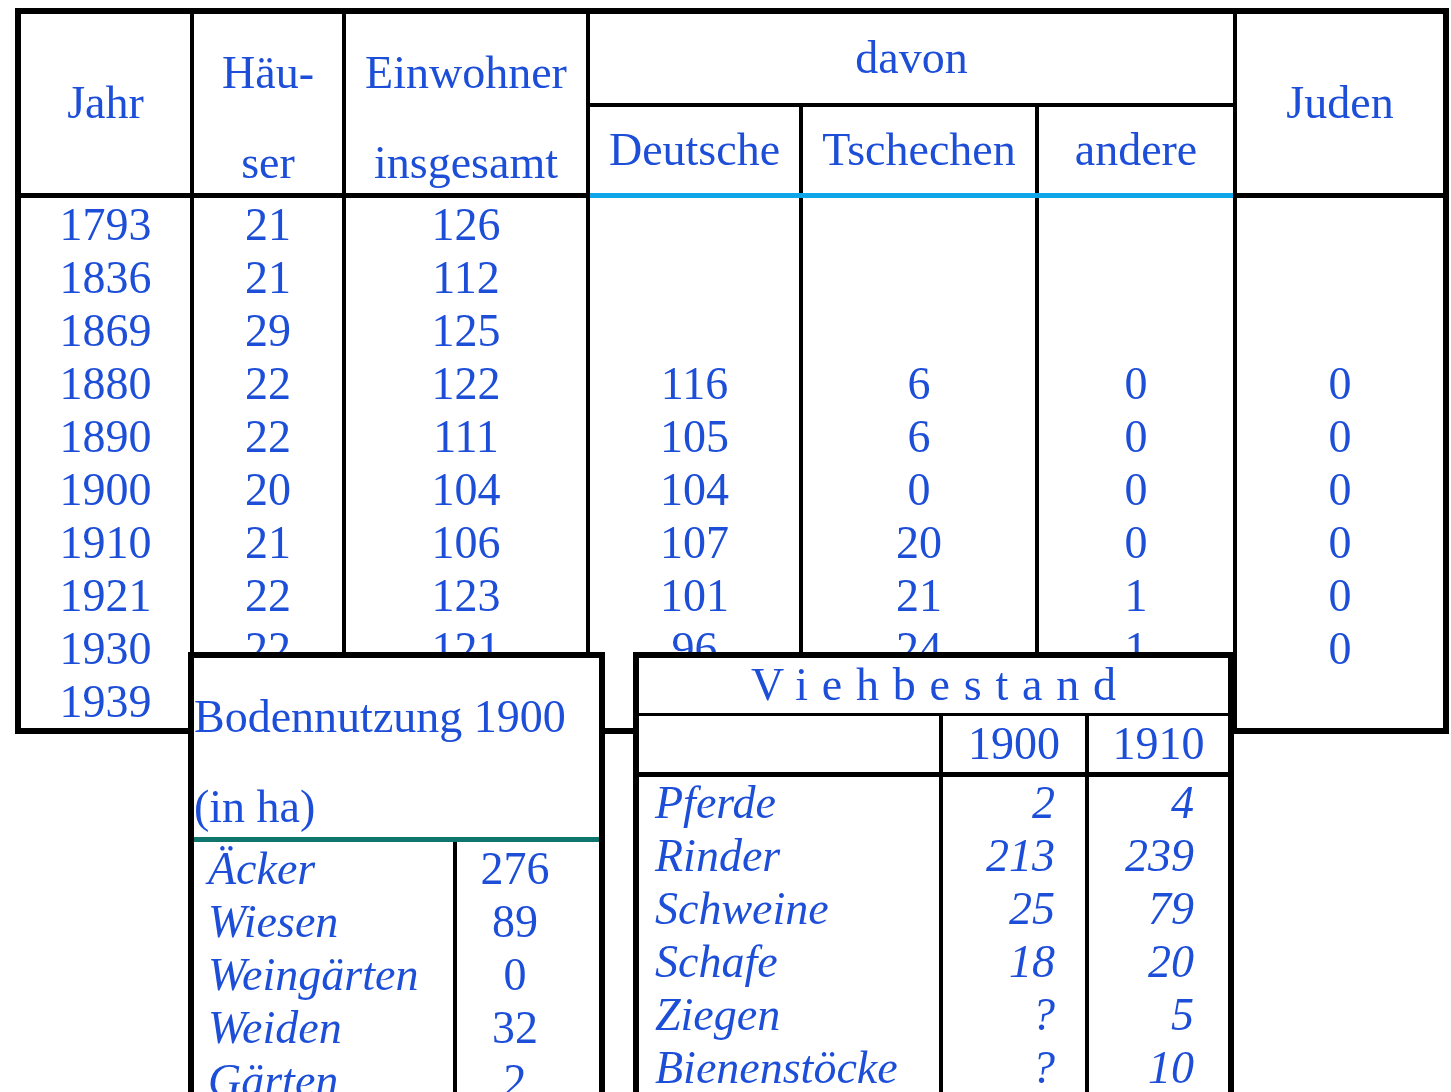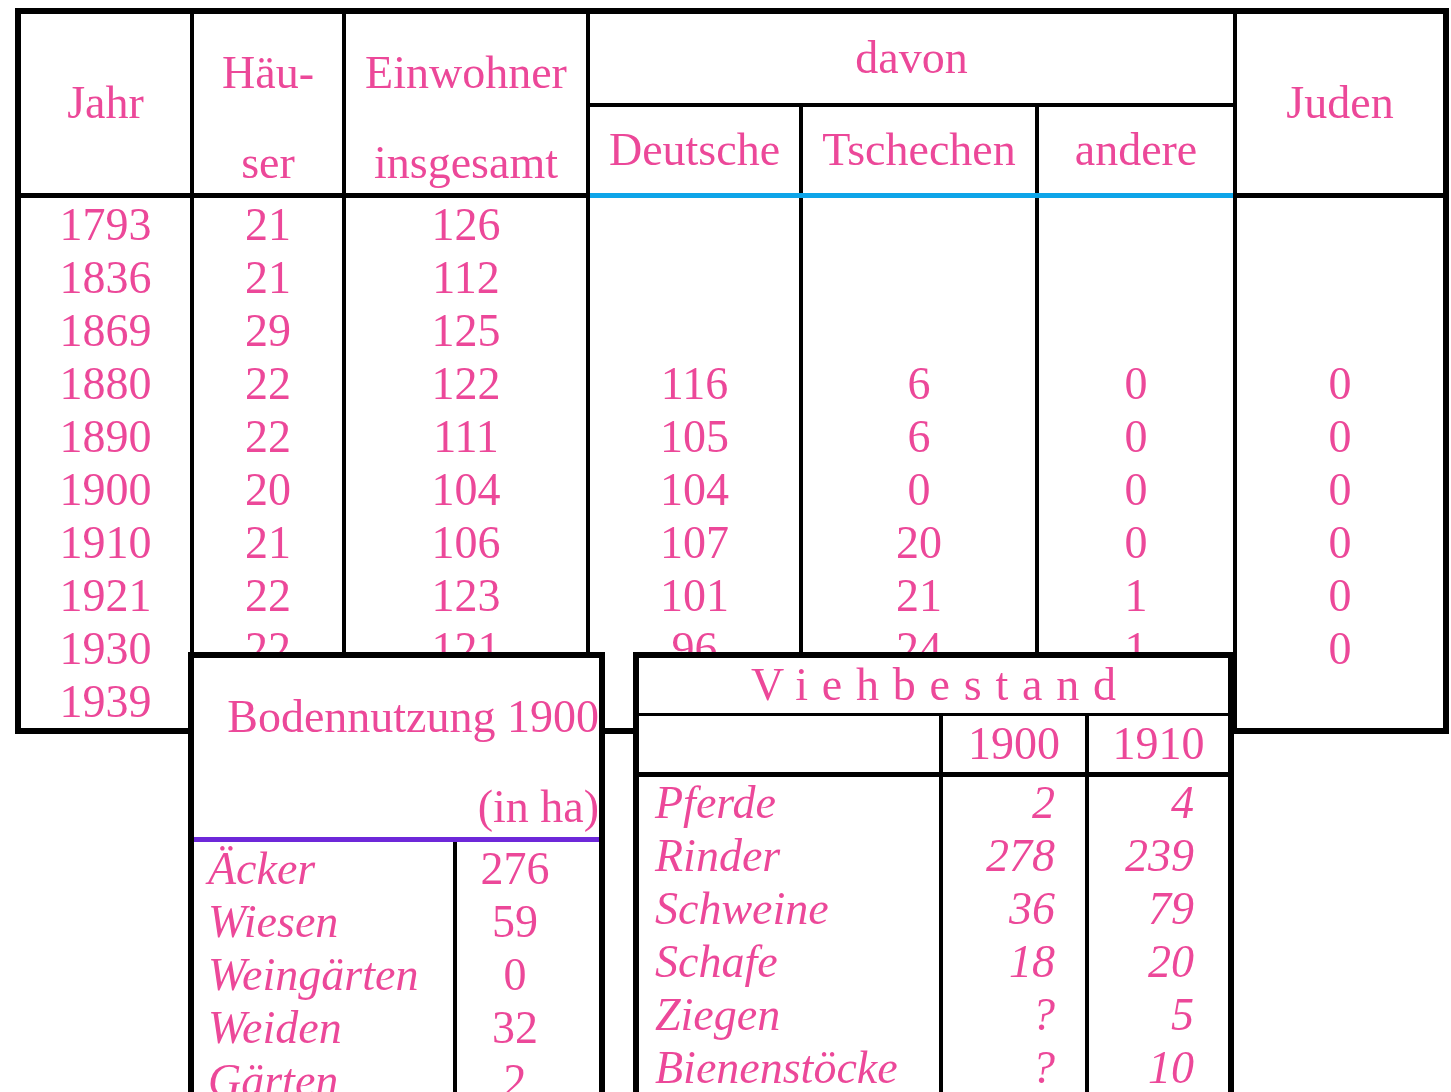"Jahr" .page { color: #ec4899 -> #1d4ed8 }
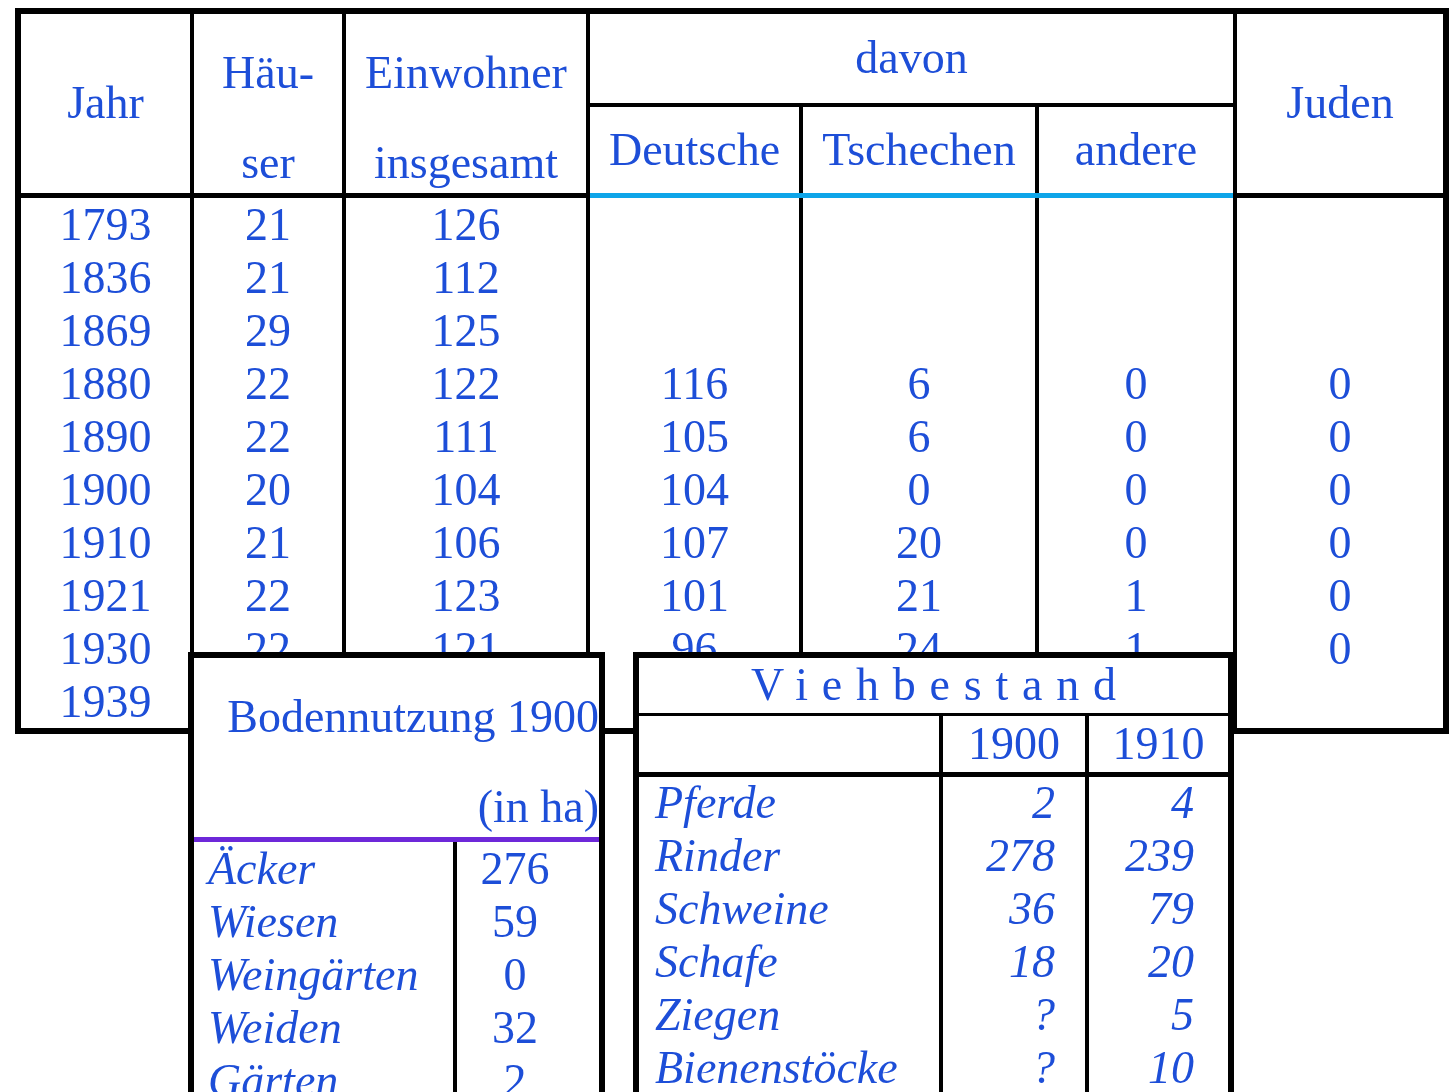"Bodennutzung 1900" .land thead th { border-bottom: 5px solid #6d28d9 -> 5px solid #0f766e; text-align: right -> left }
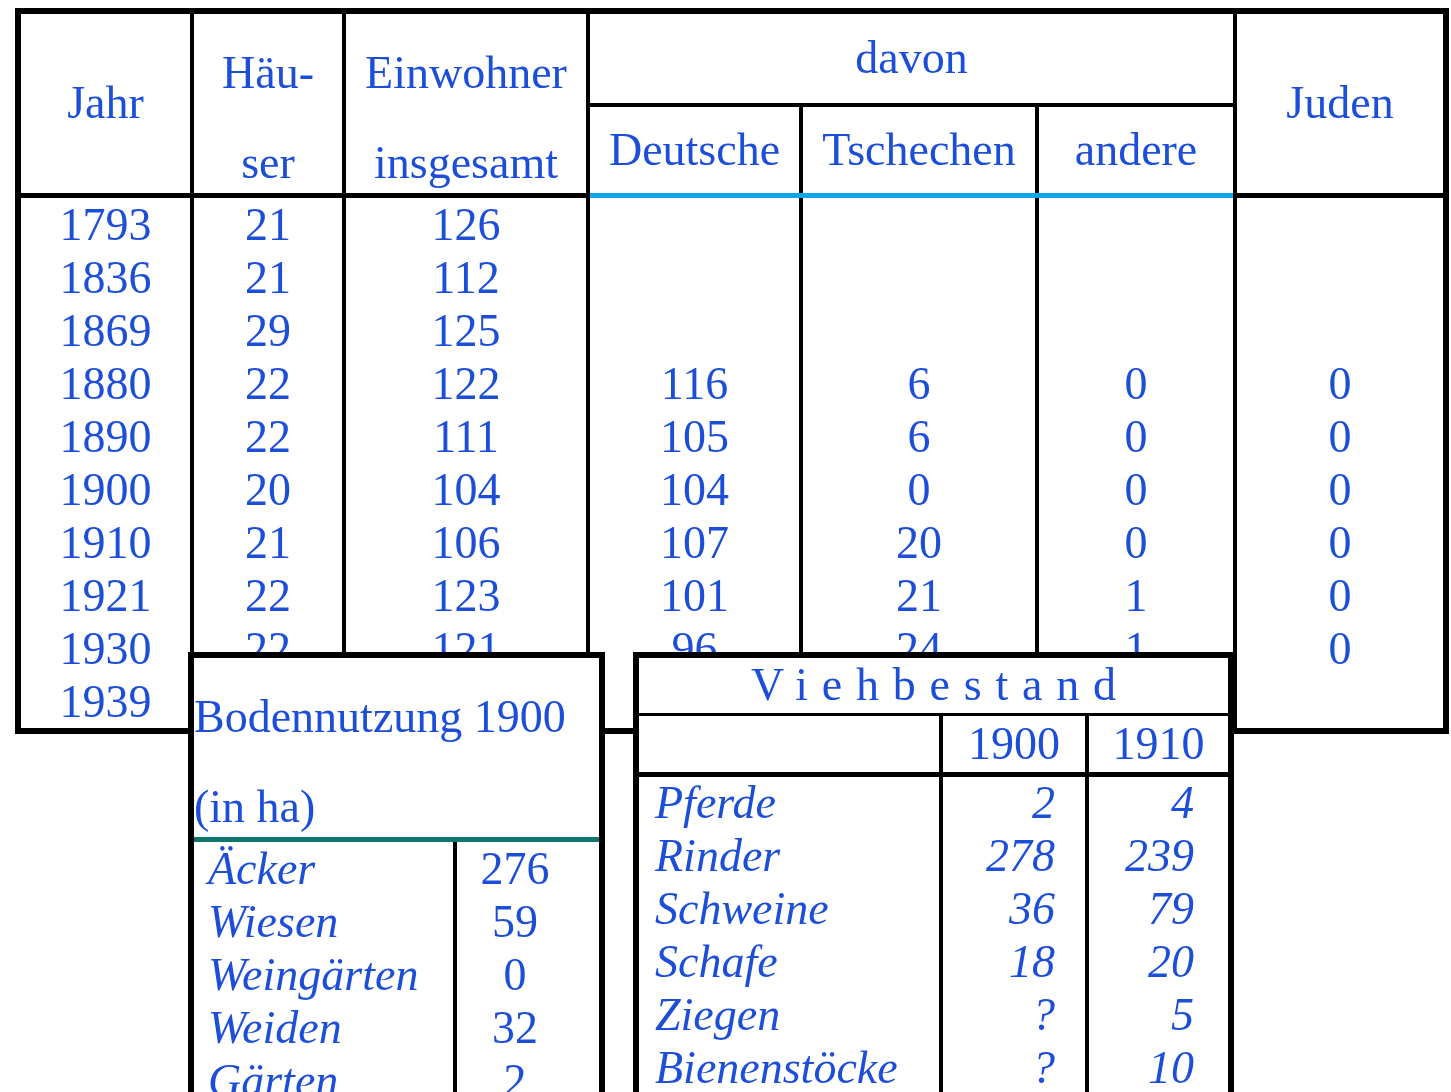"278" td.v1 { text: 278 -> 213 }
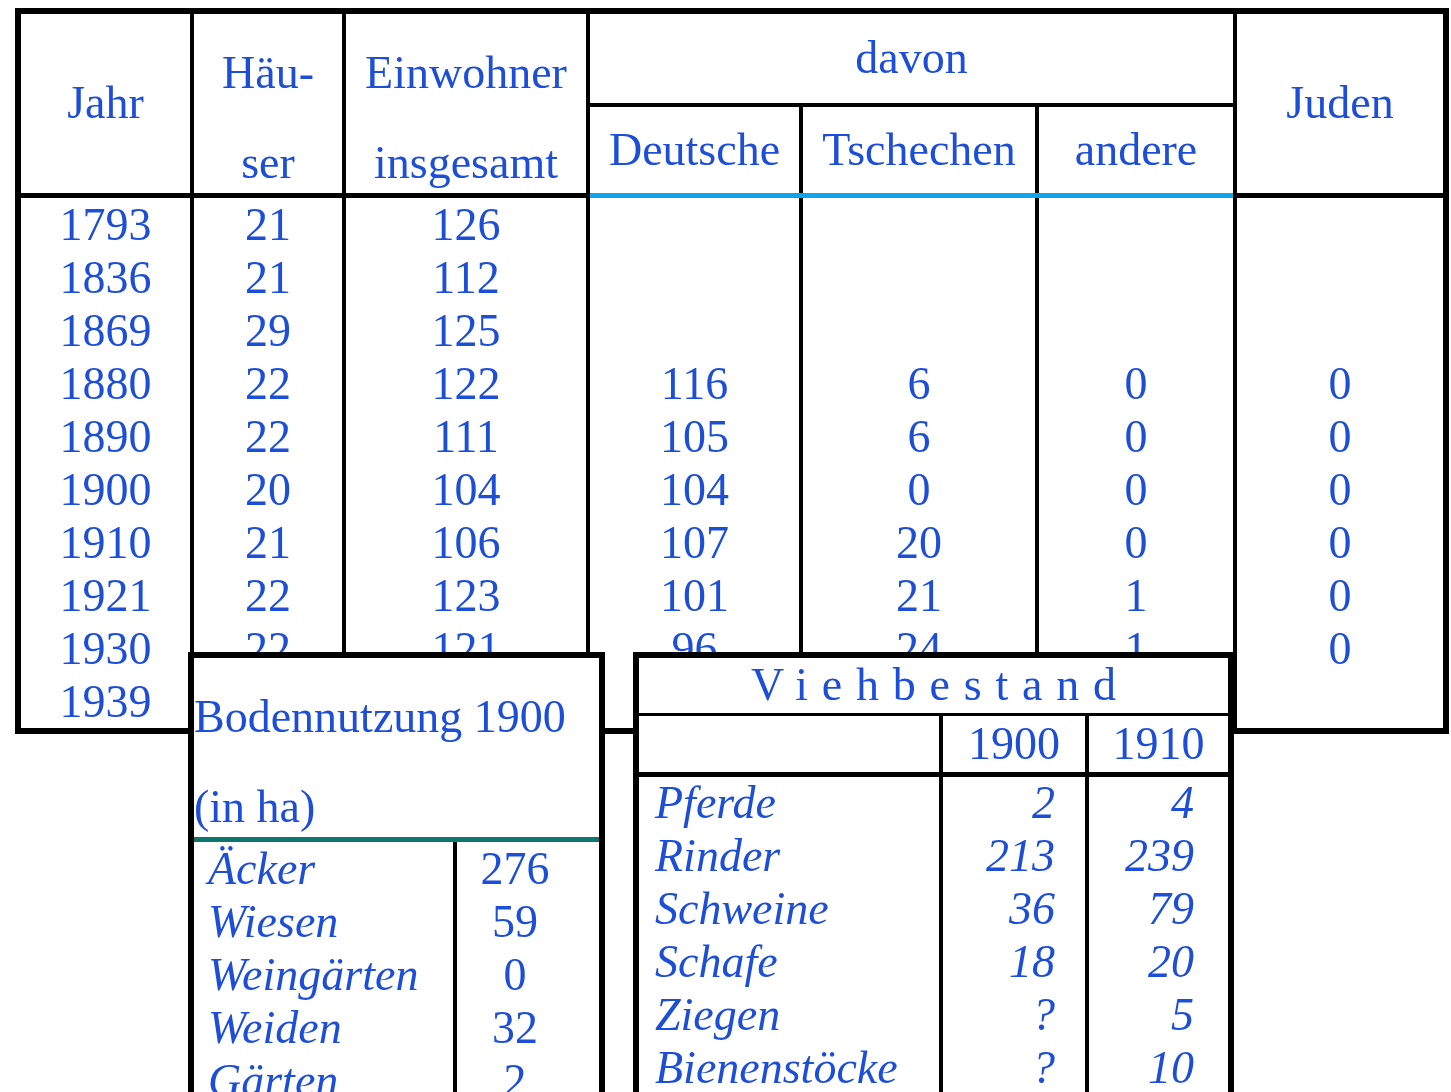"59" td.val { text: 59 -> 89 }
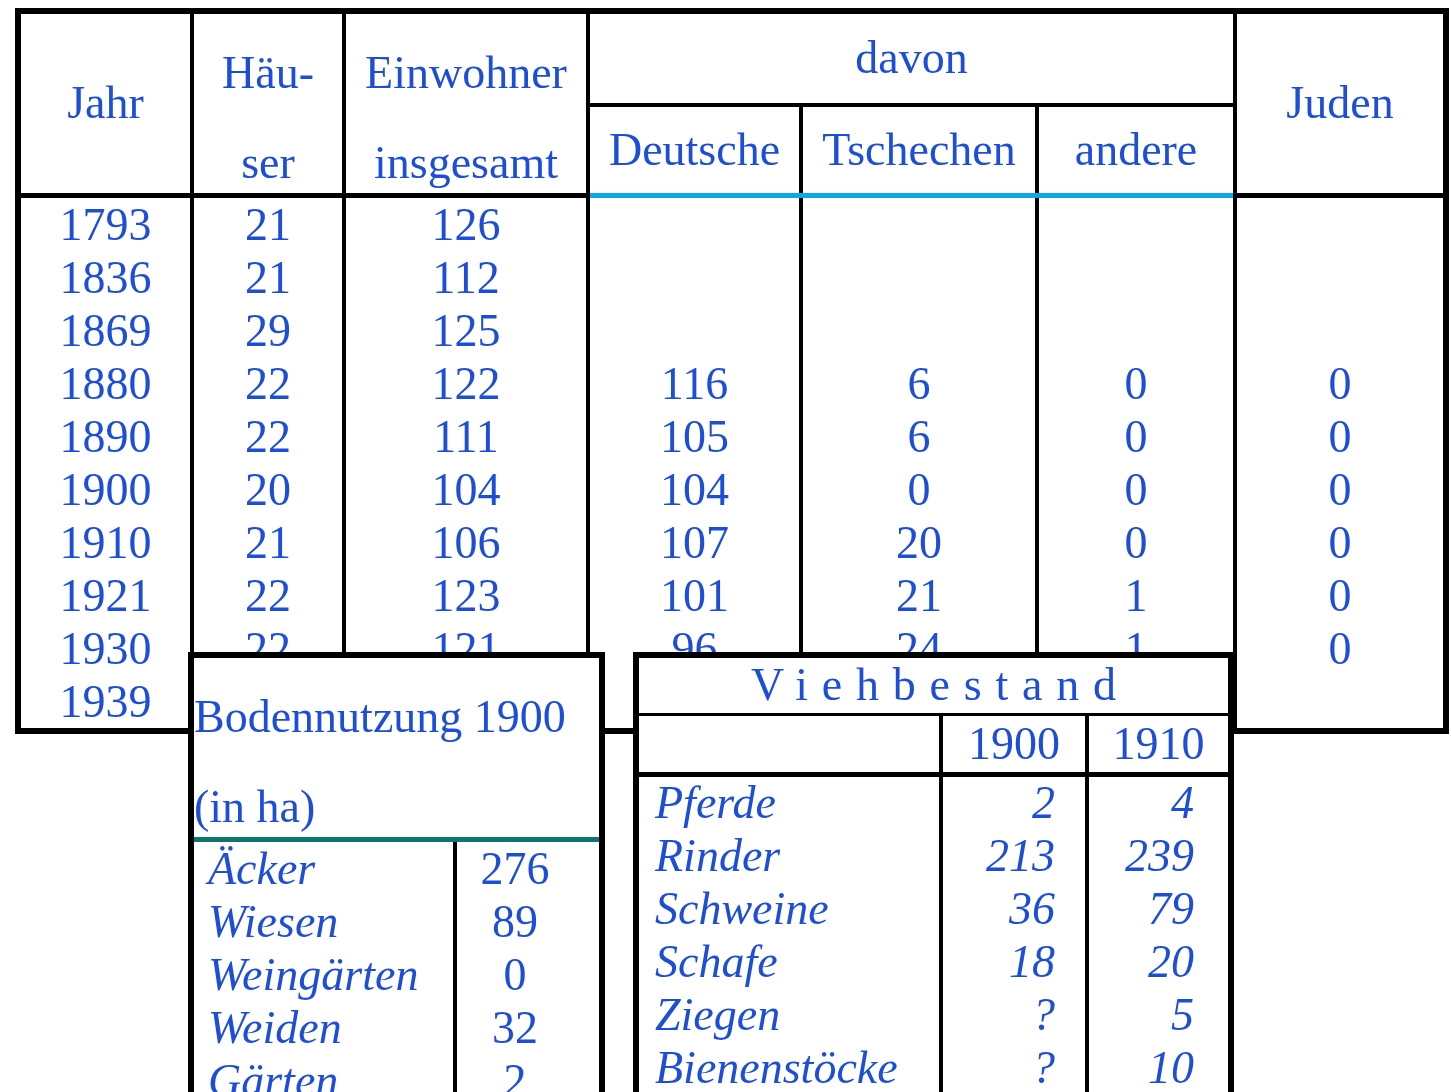"36" td.v1 { text: 36 -> 25 }
